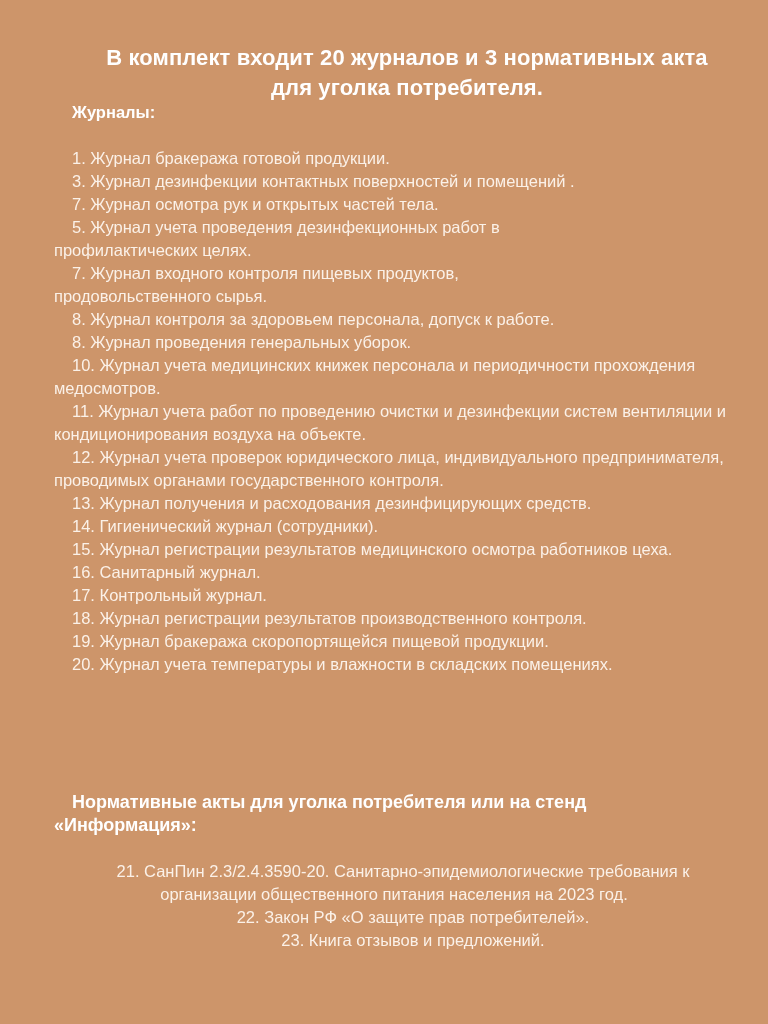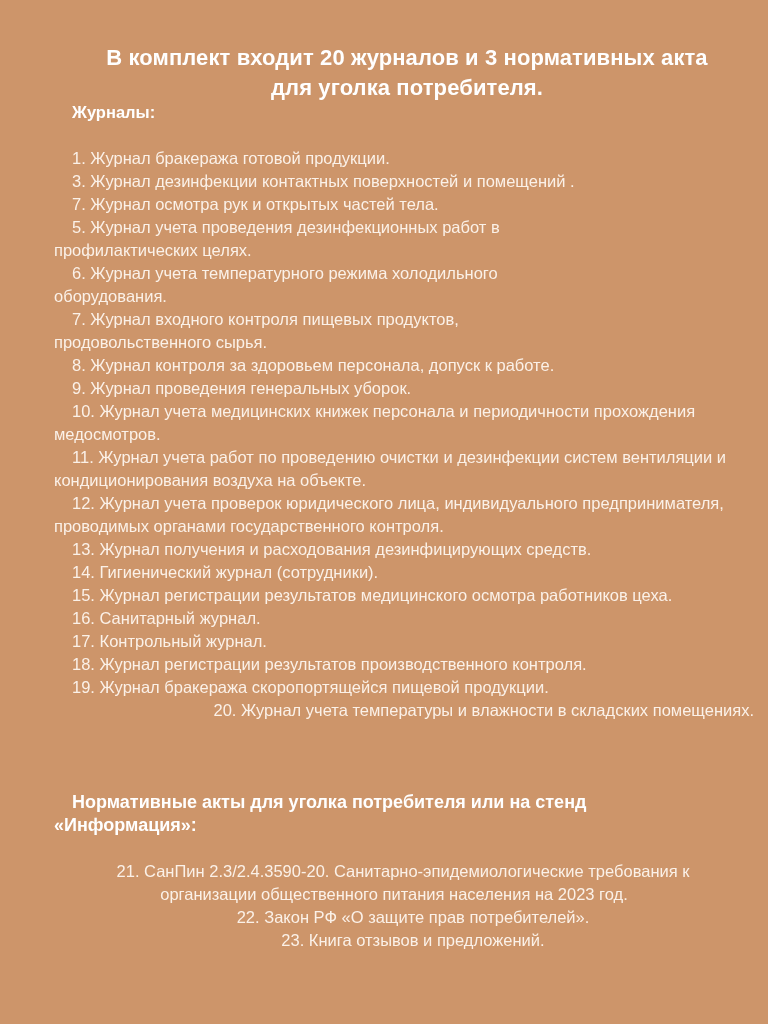"6. Журнал учета температурного режима" li { html: <li>6. Журнал учета температурного режима холодильного оборудования.</li> -> none }
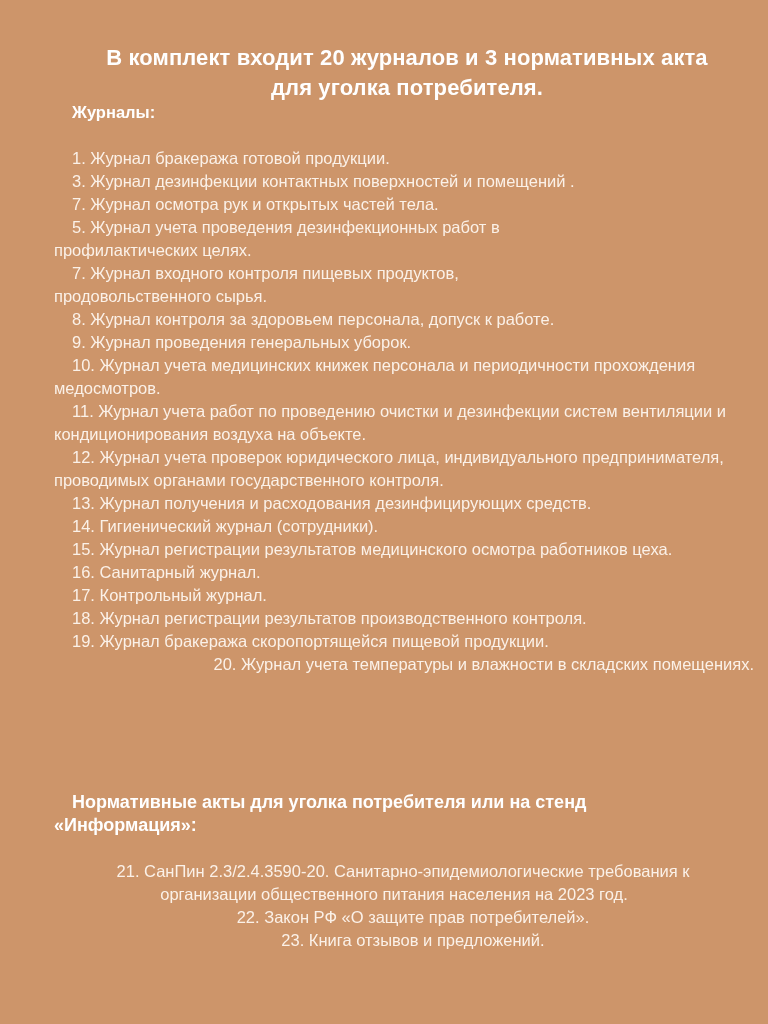"9. Журнал проведения генеральных уборок." li { text: 9 -> 8 }
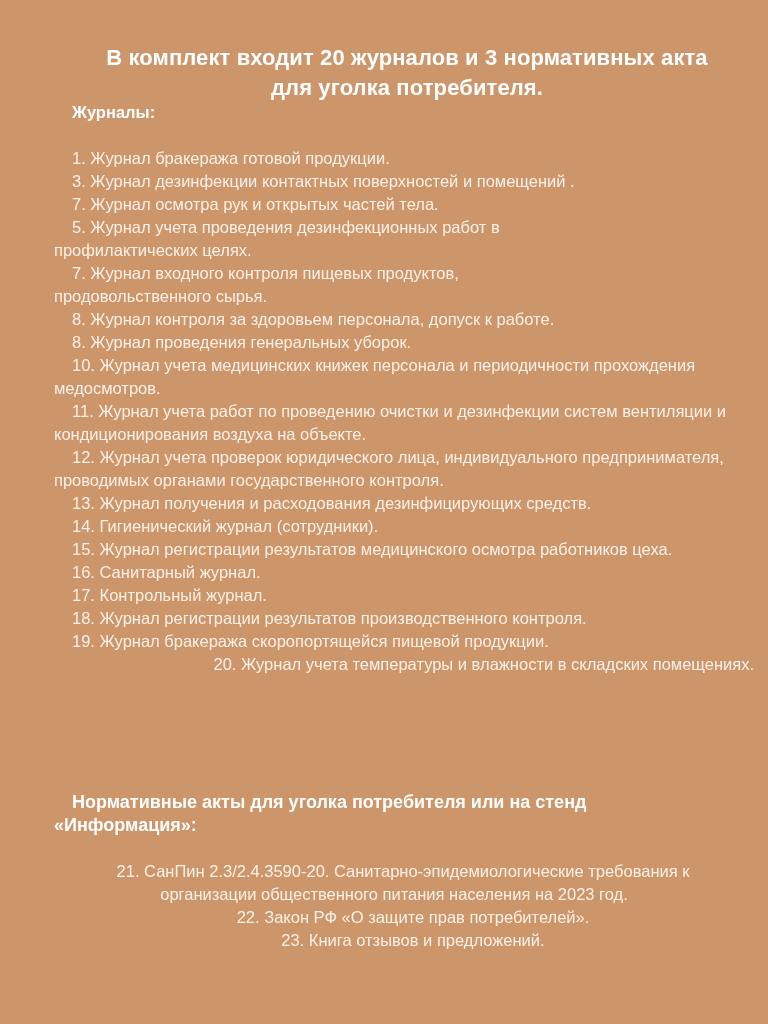"20. Журнал учета температуры и" li { text-align: right -> none }
